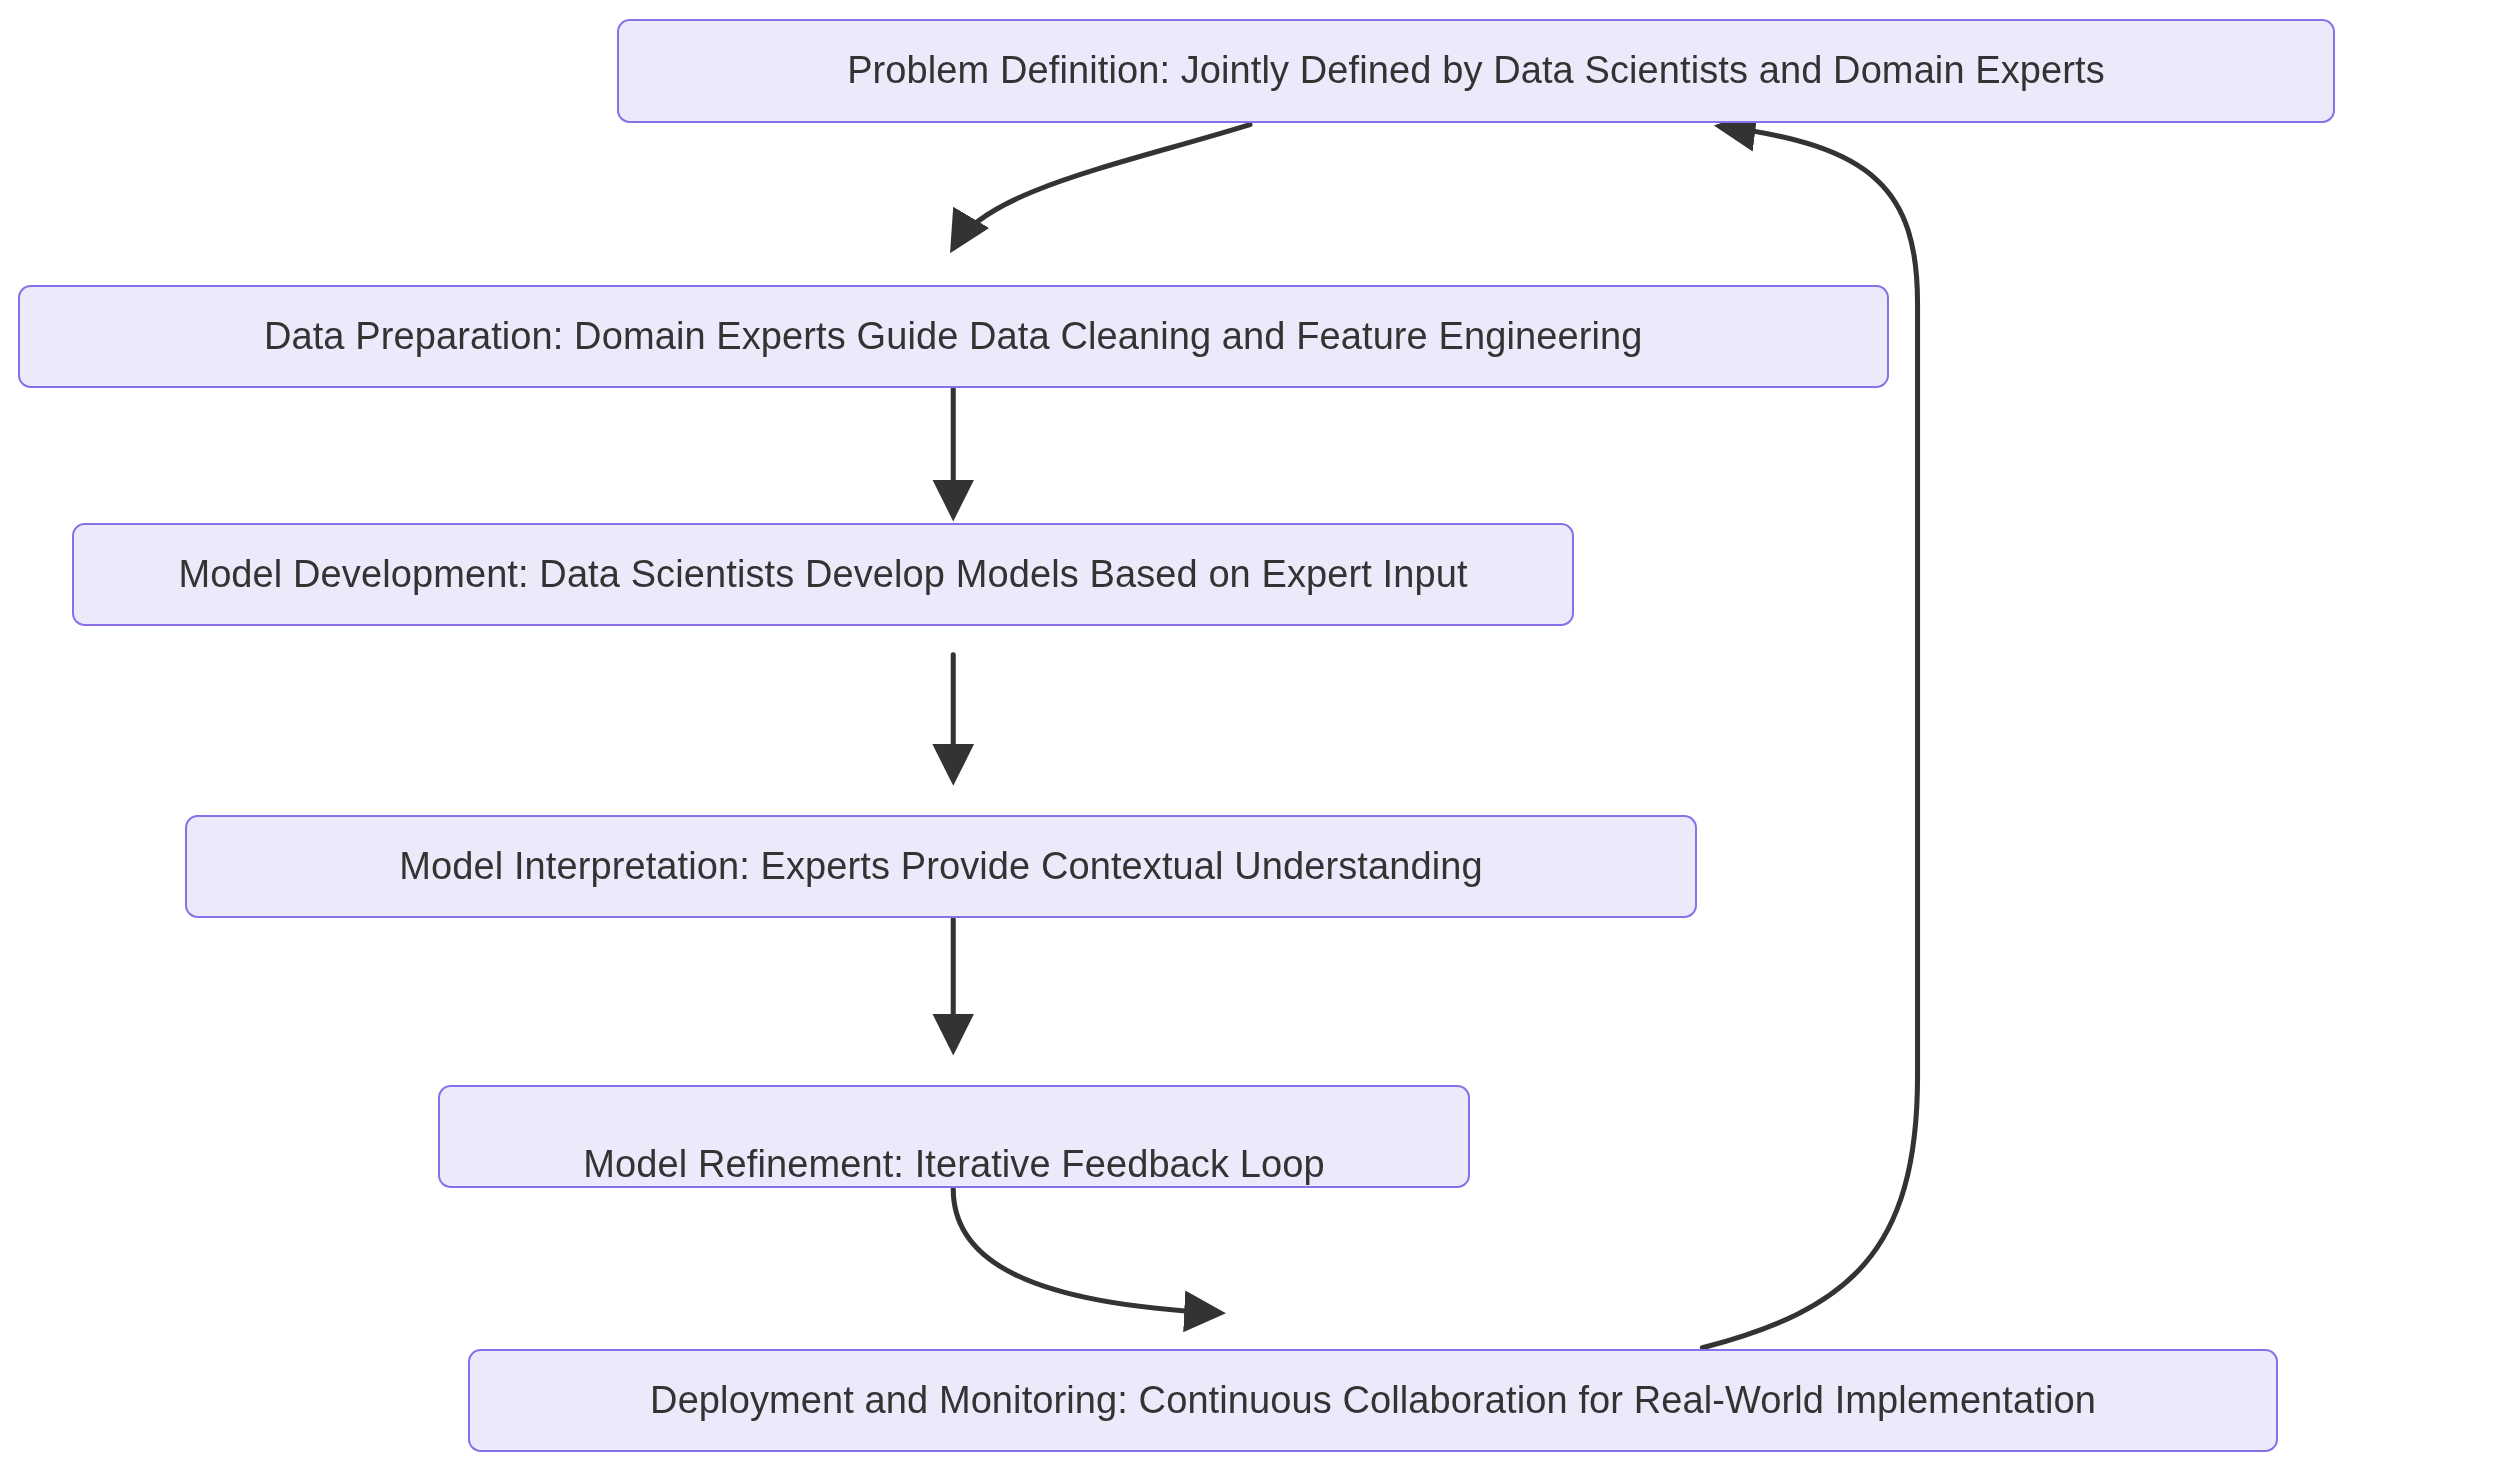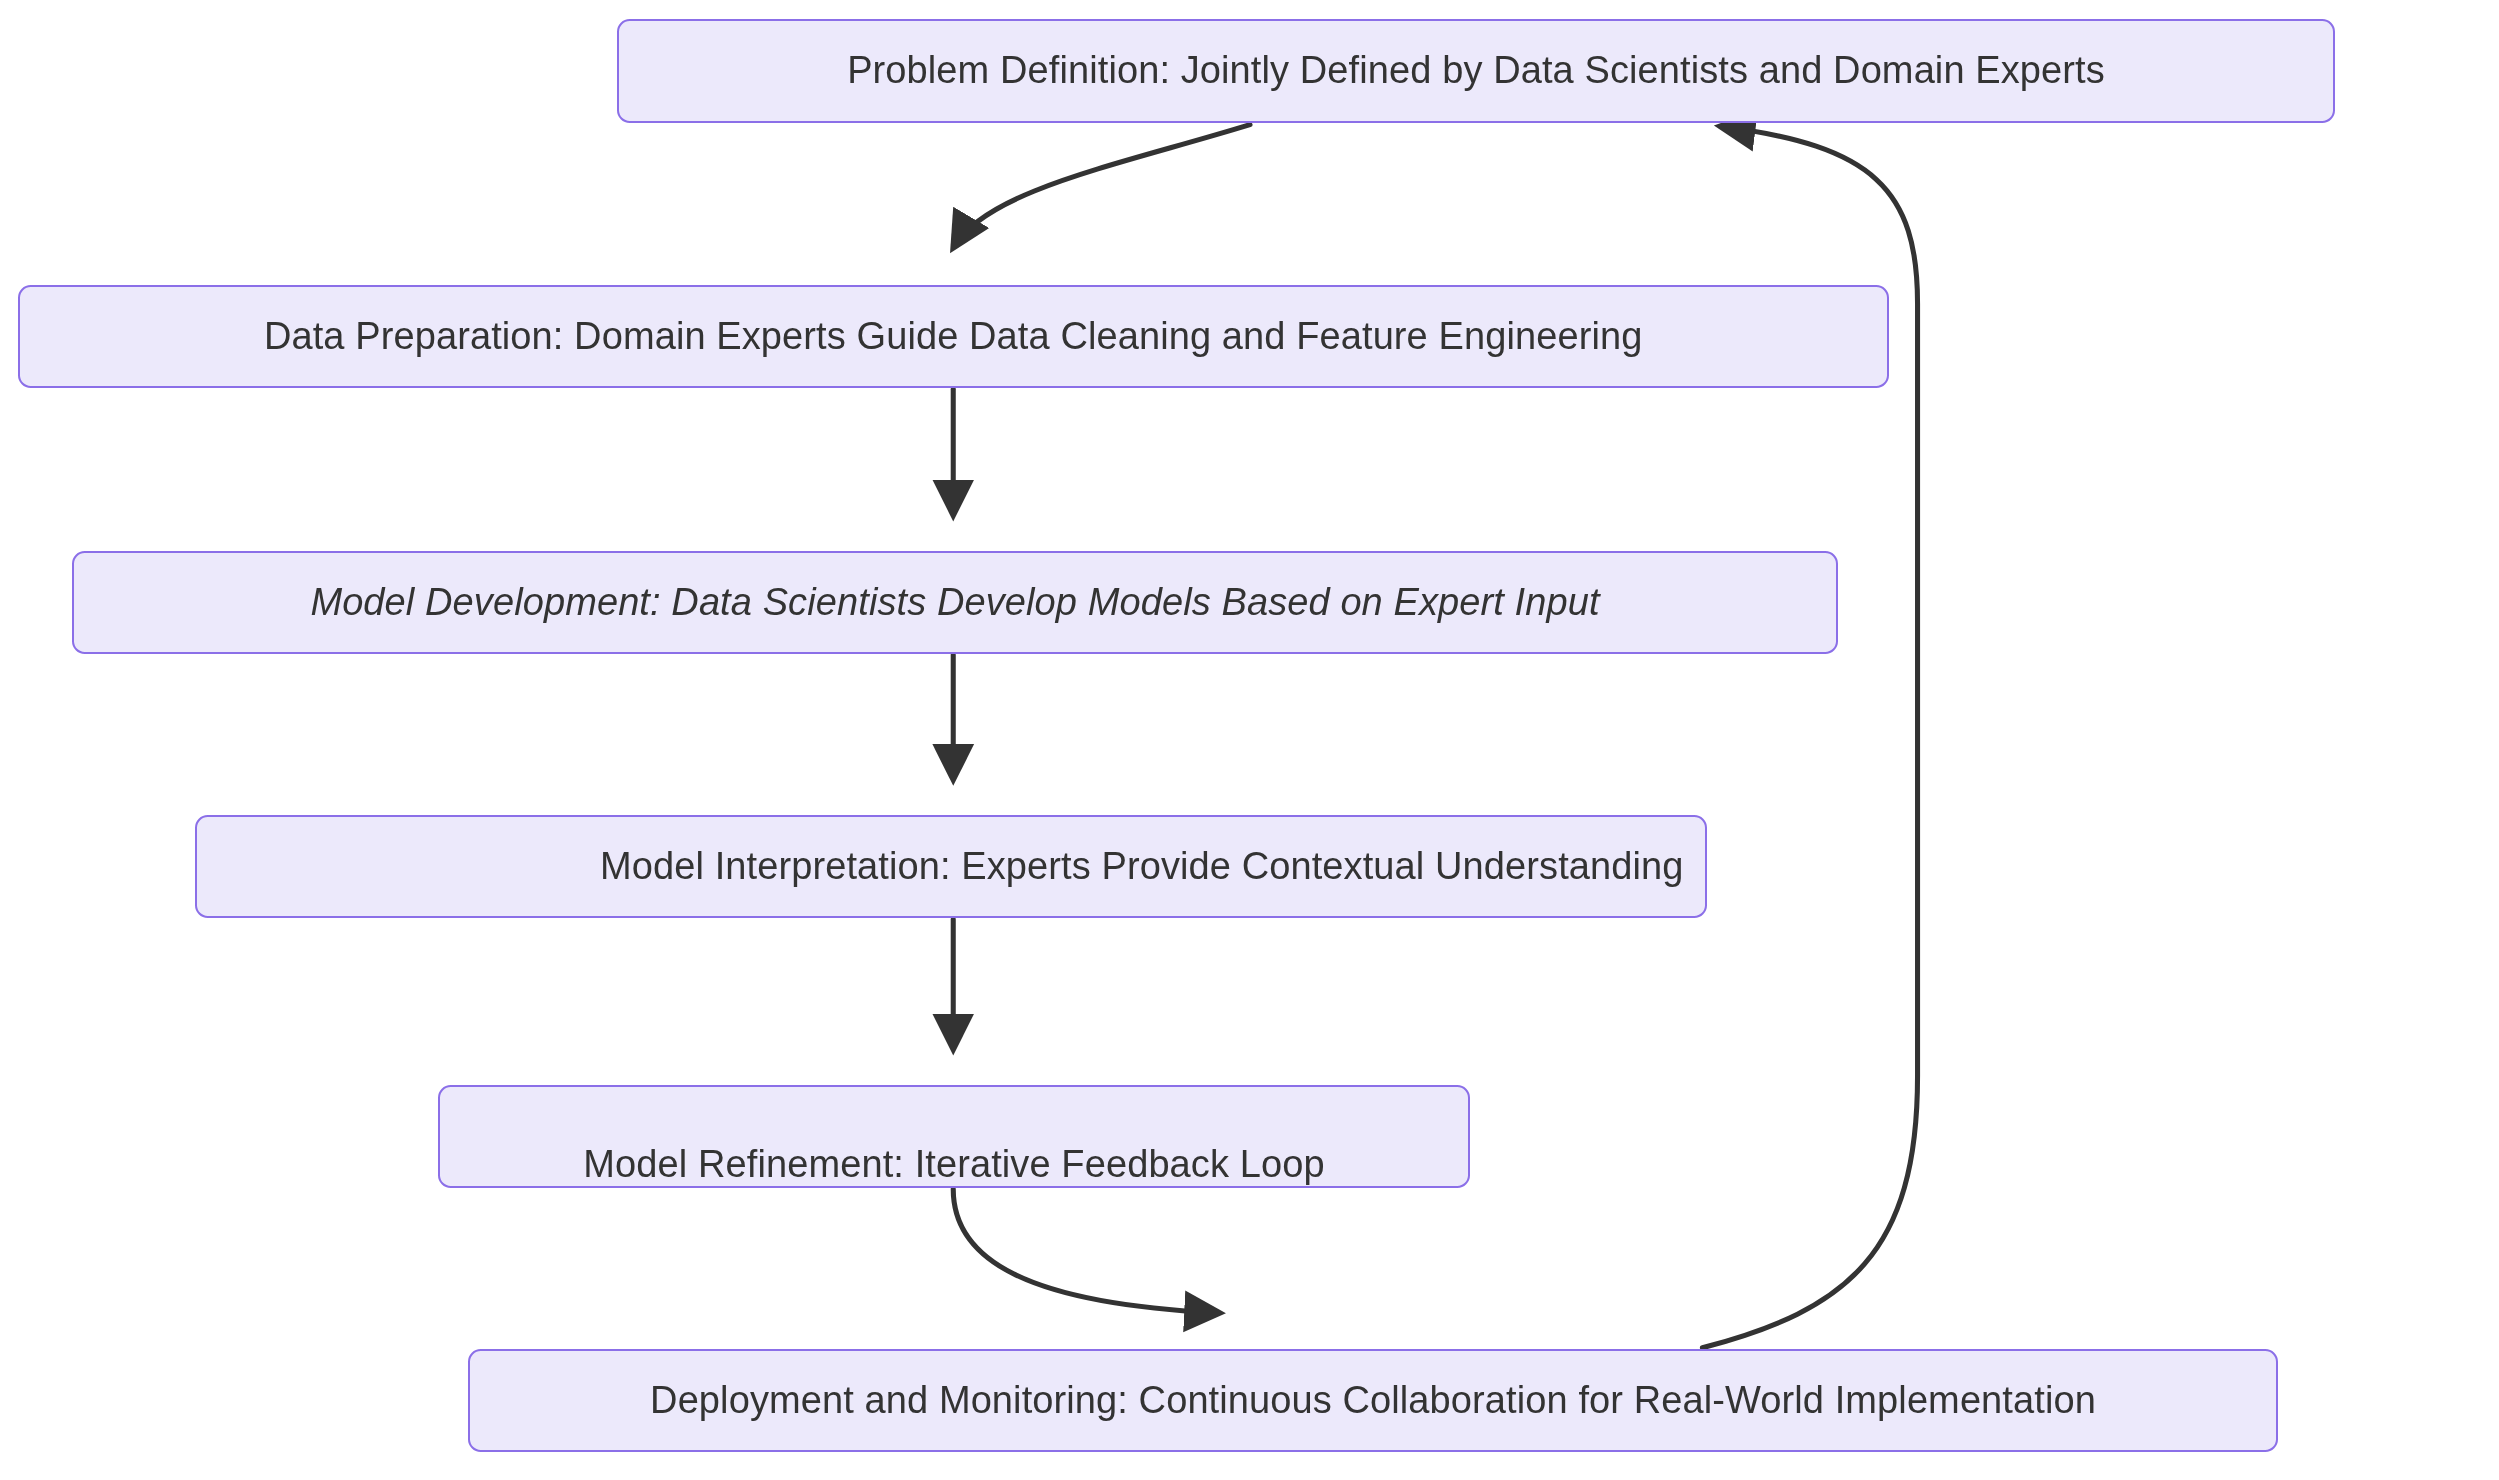"Model Development: Data Scientists" div.node { font-style: italic -> none; top: 551px -> 523px; width: 1766px -> 1502px }
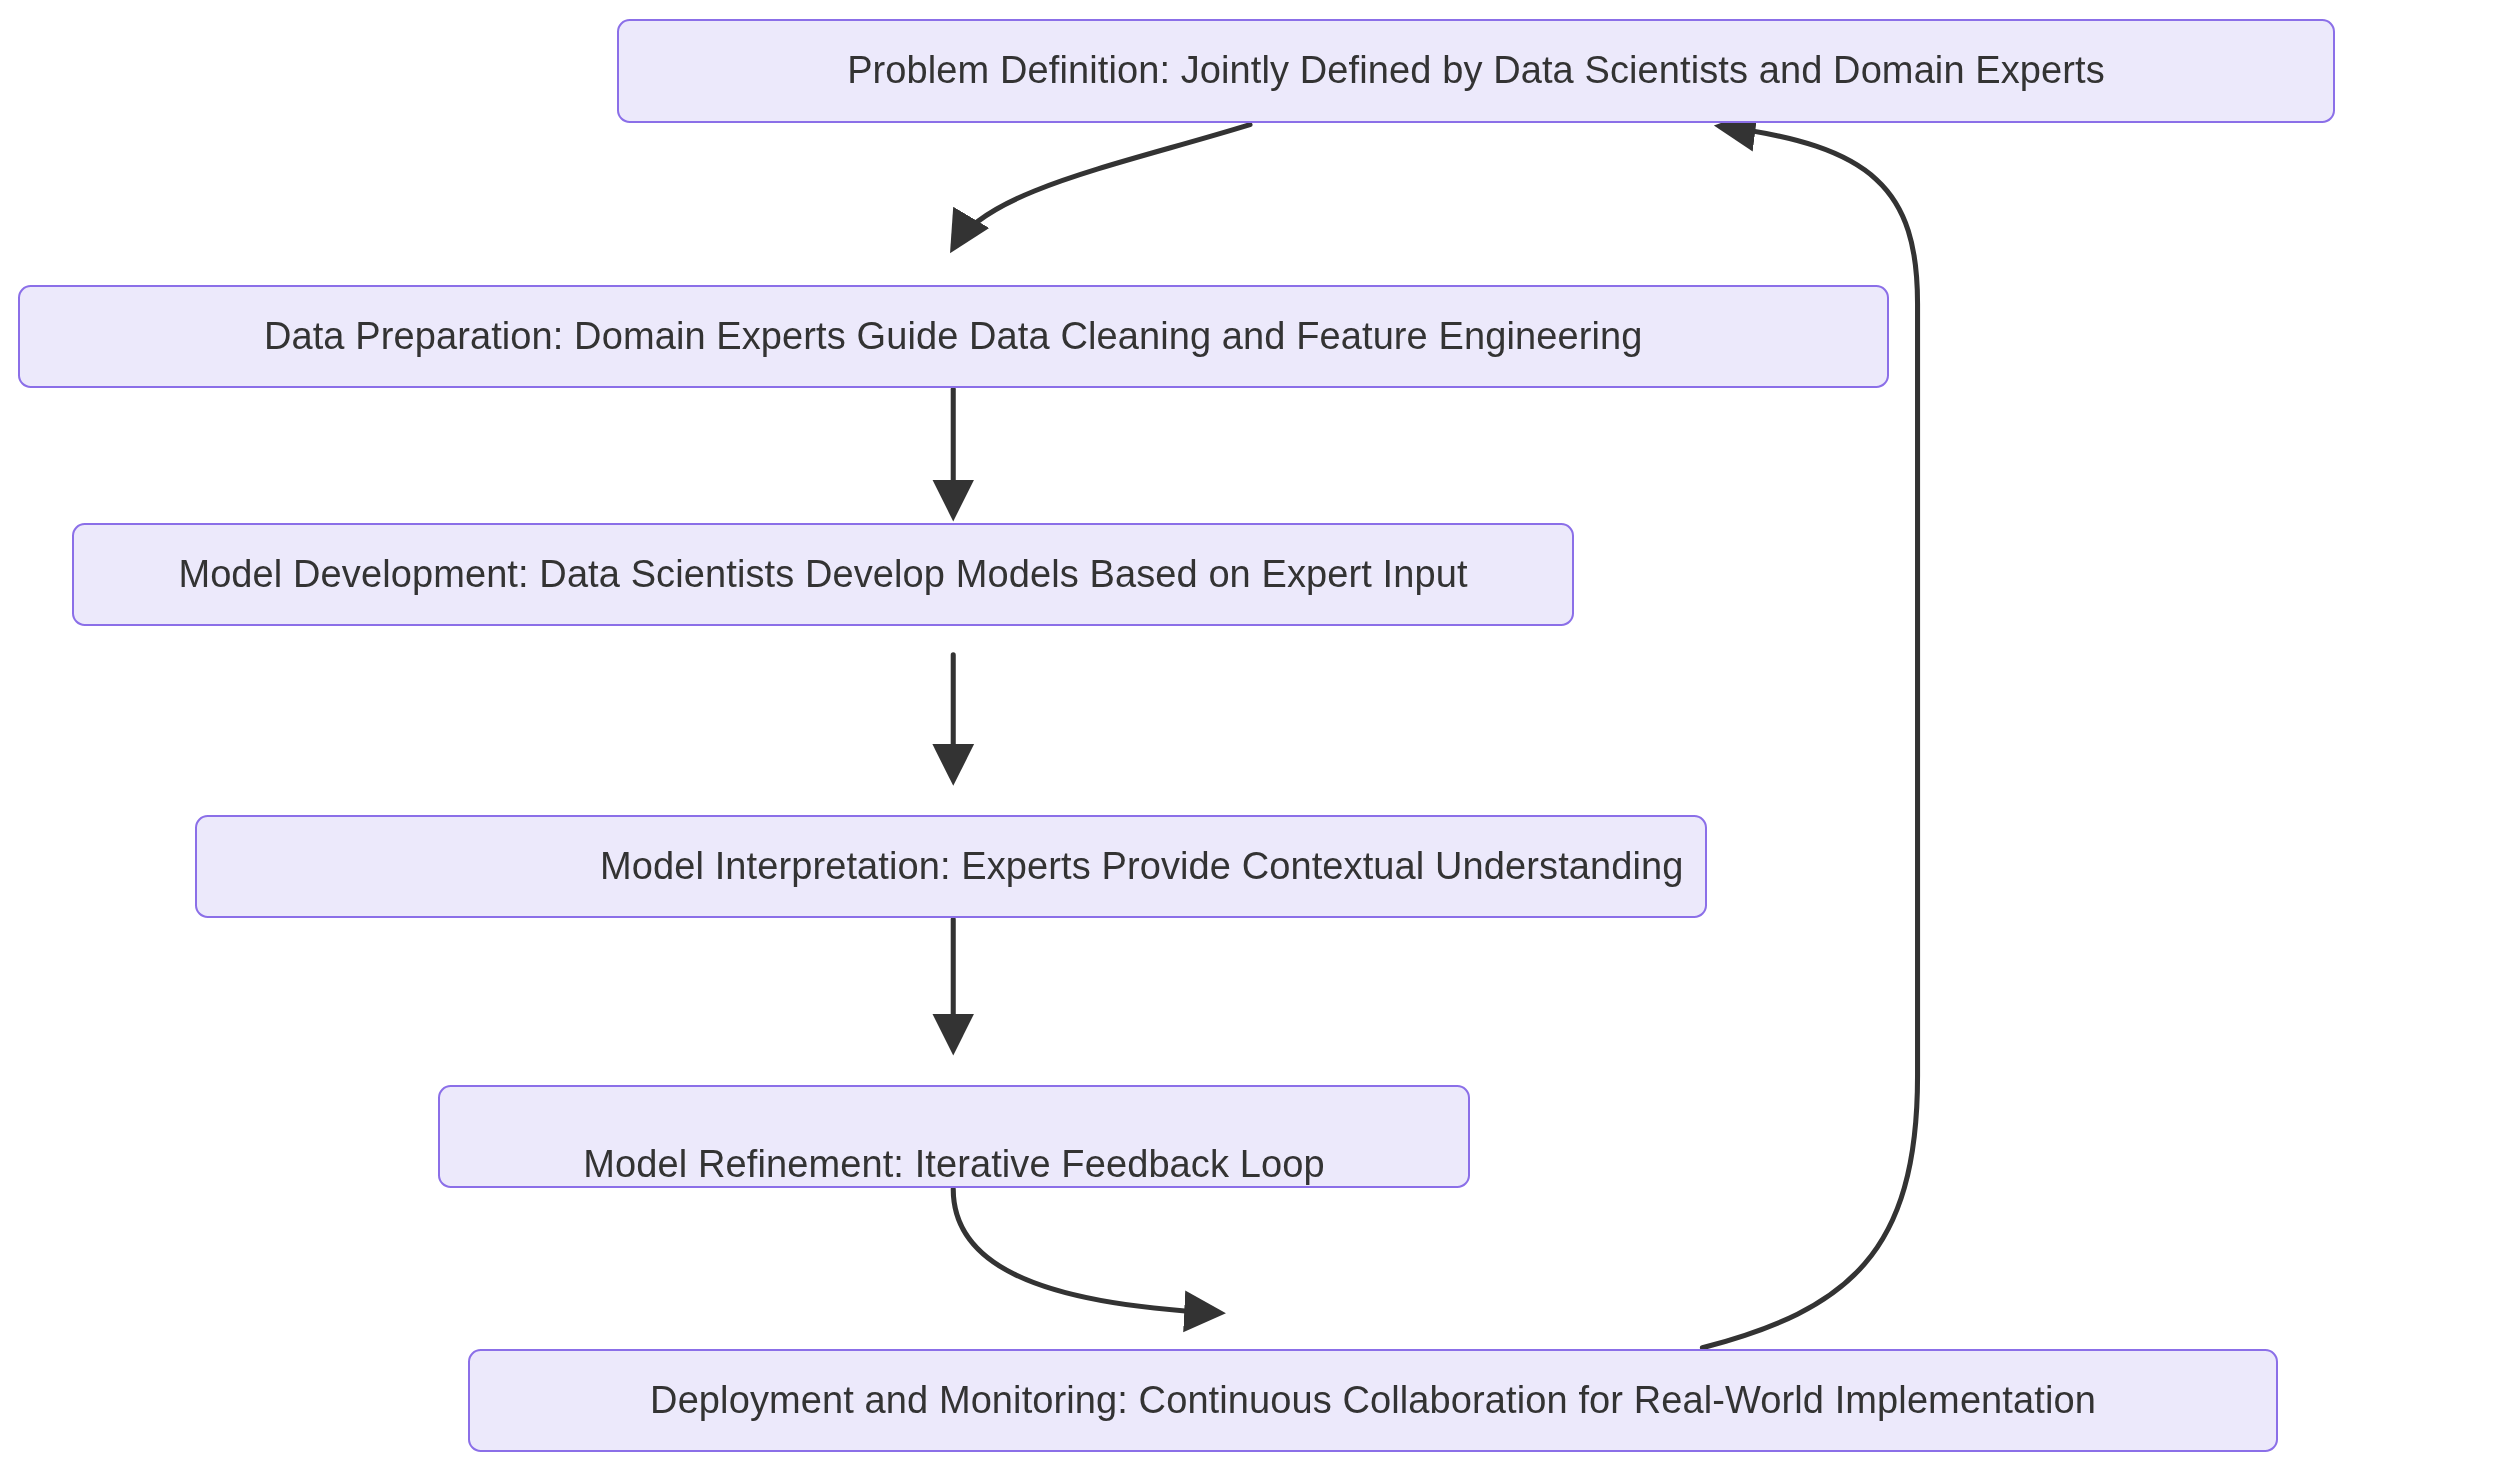"Model Interpretation: Experts Provide" div.node { justify-content: flex-end -> none; left: 195px -> 185px }
